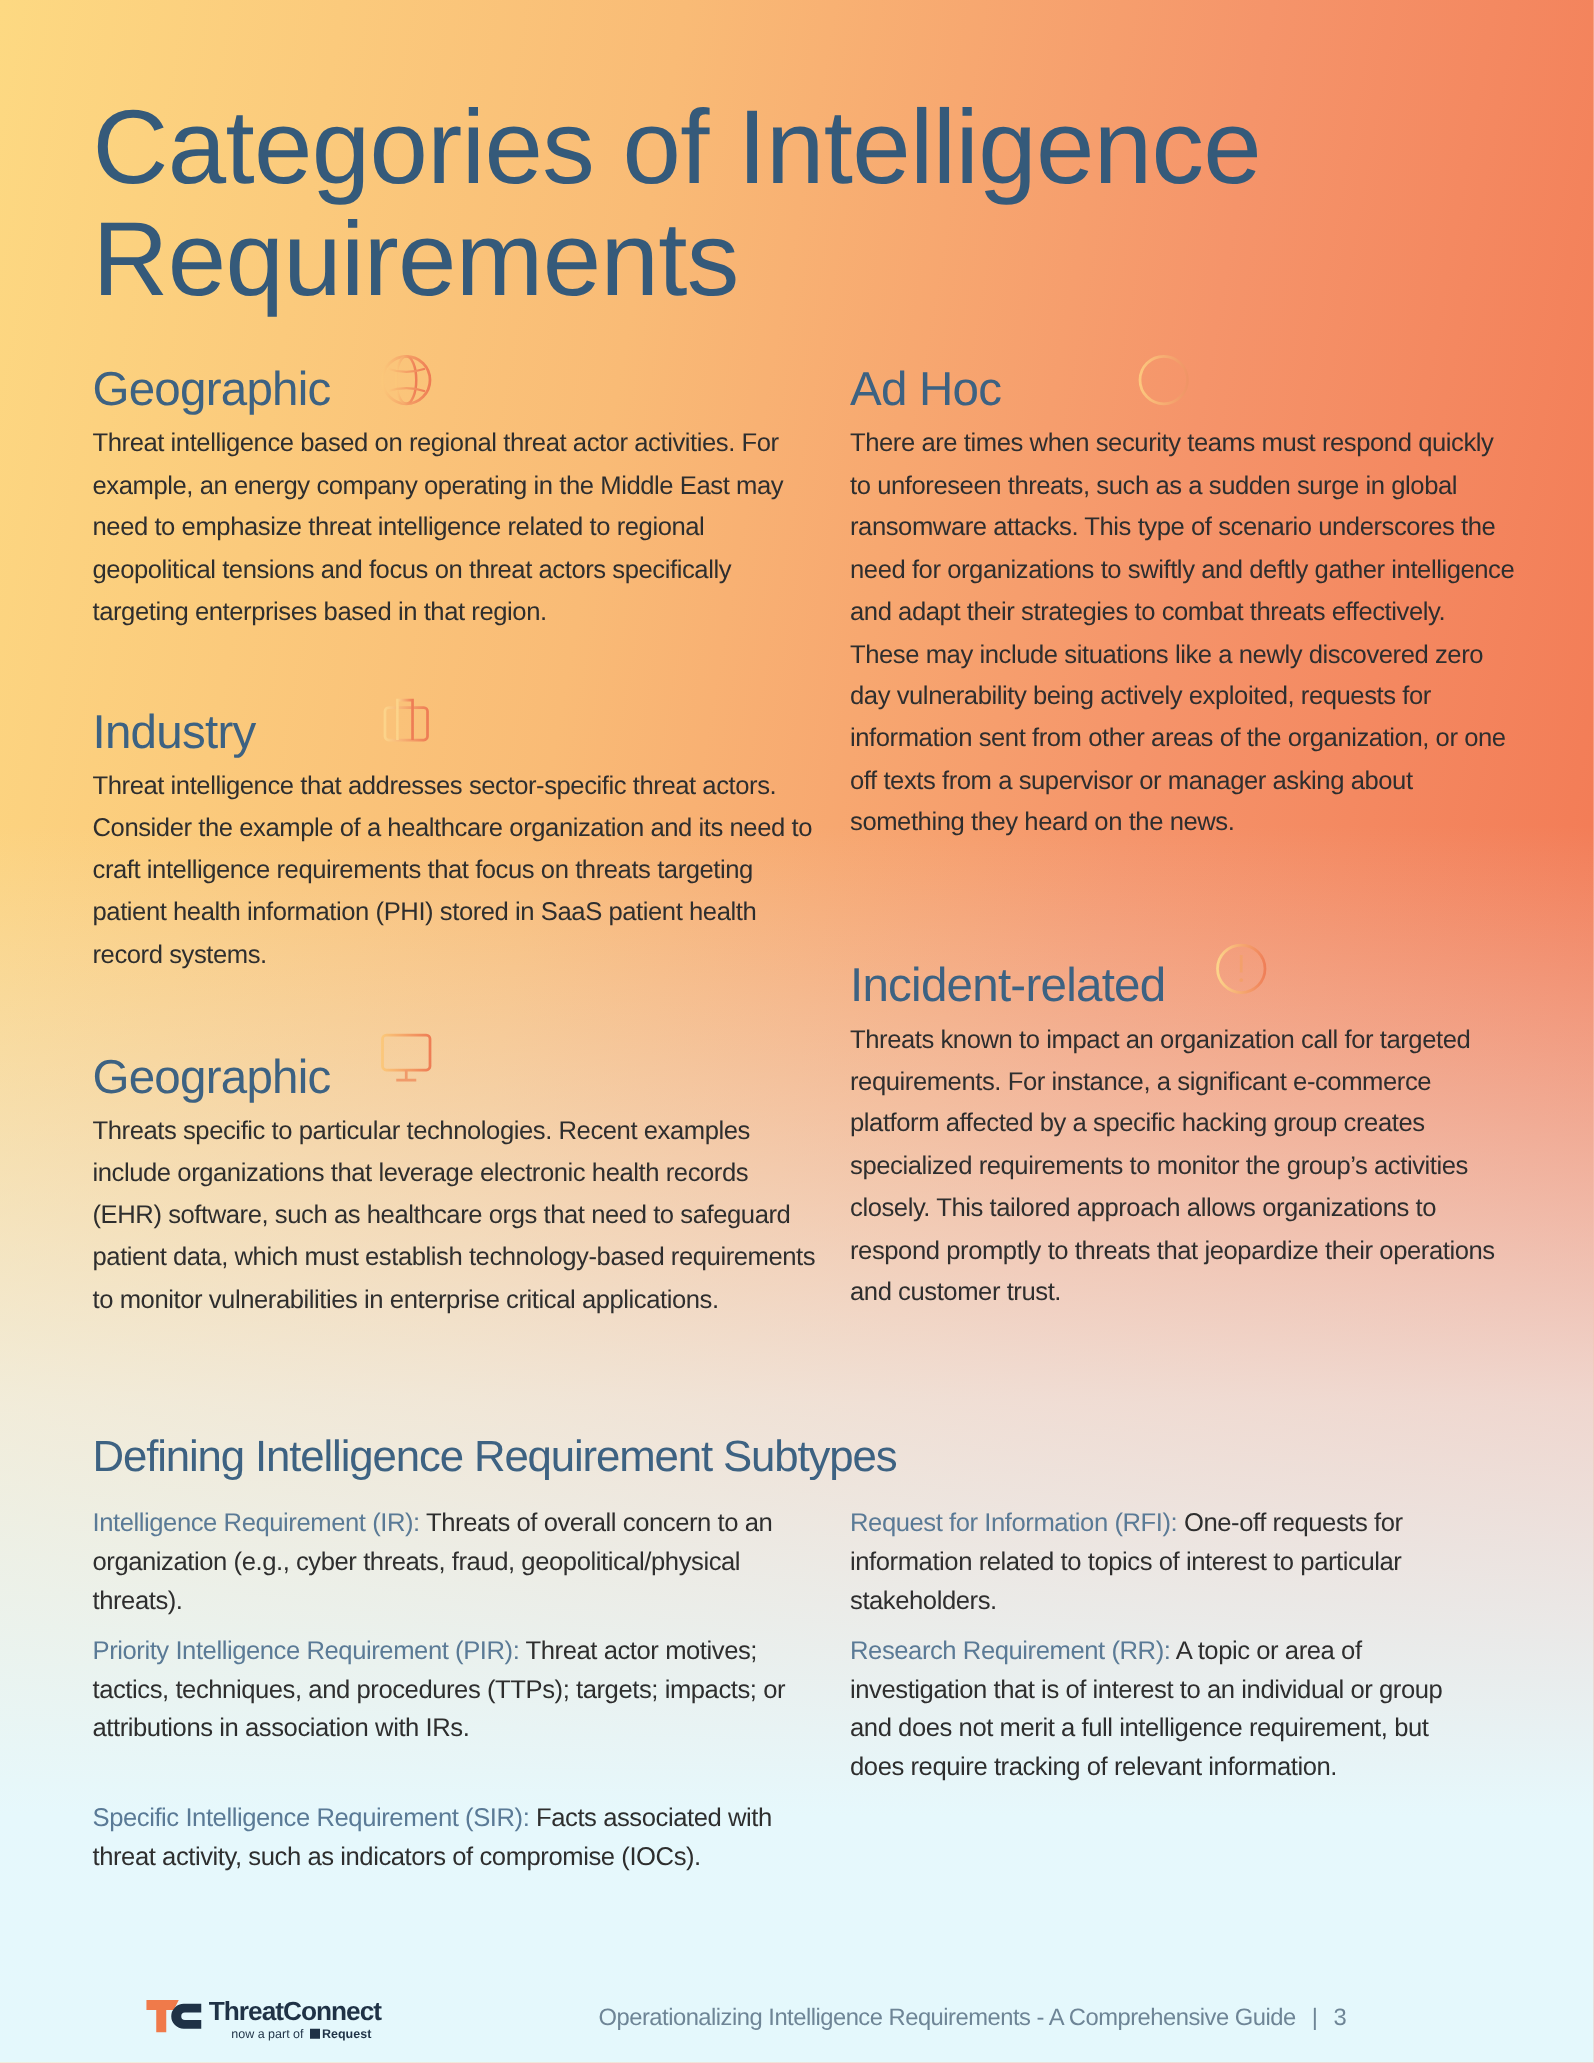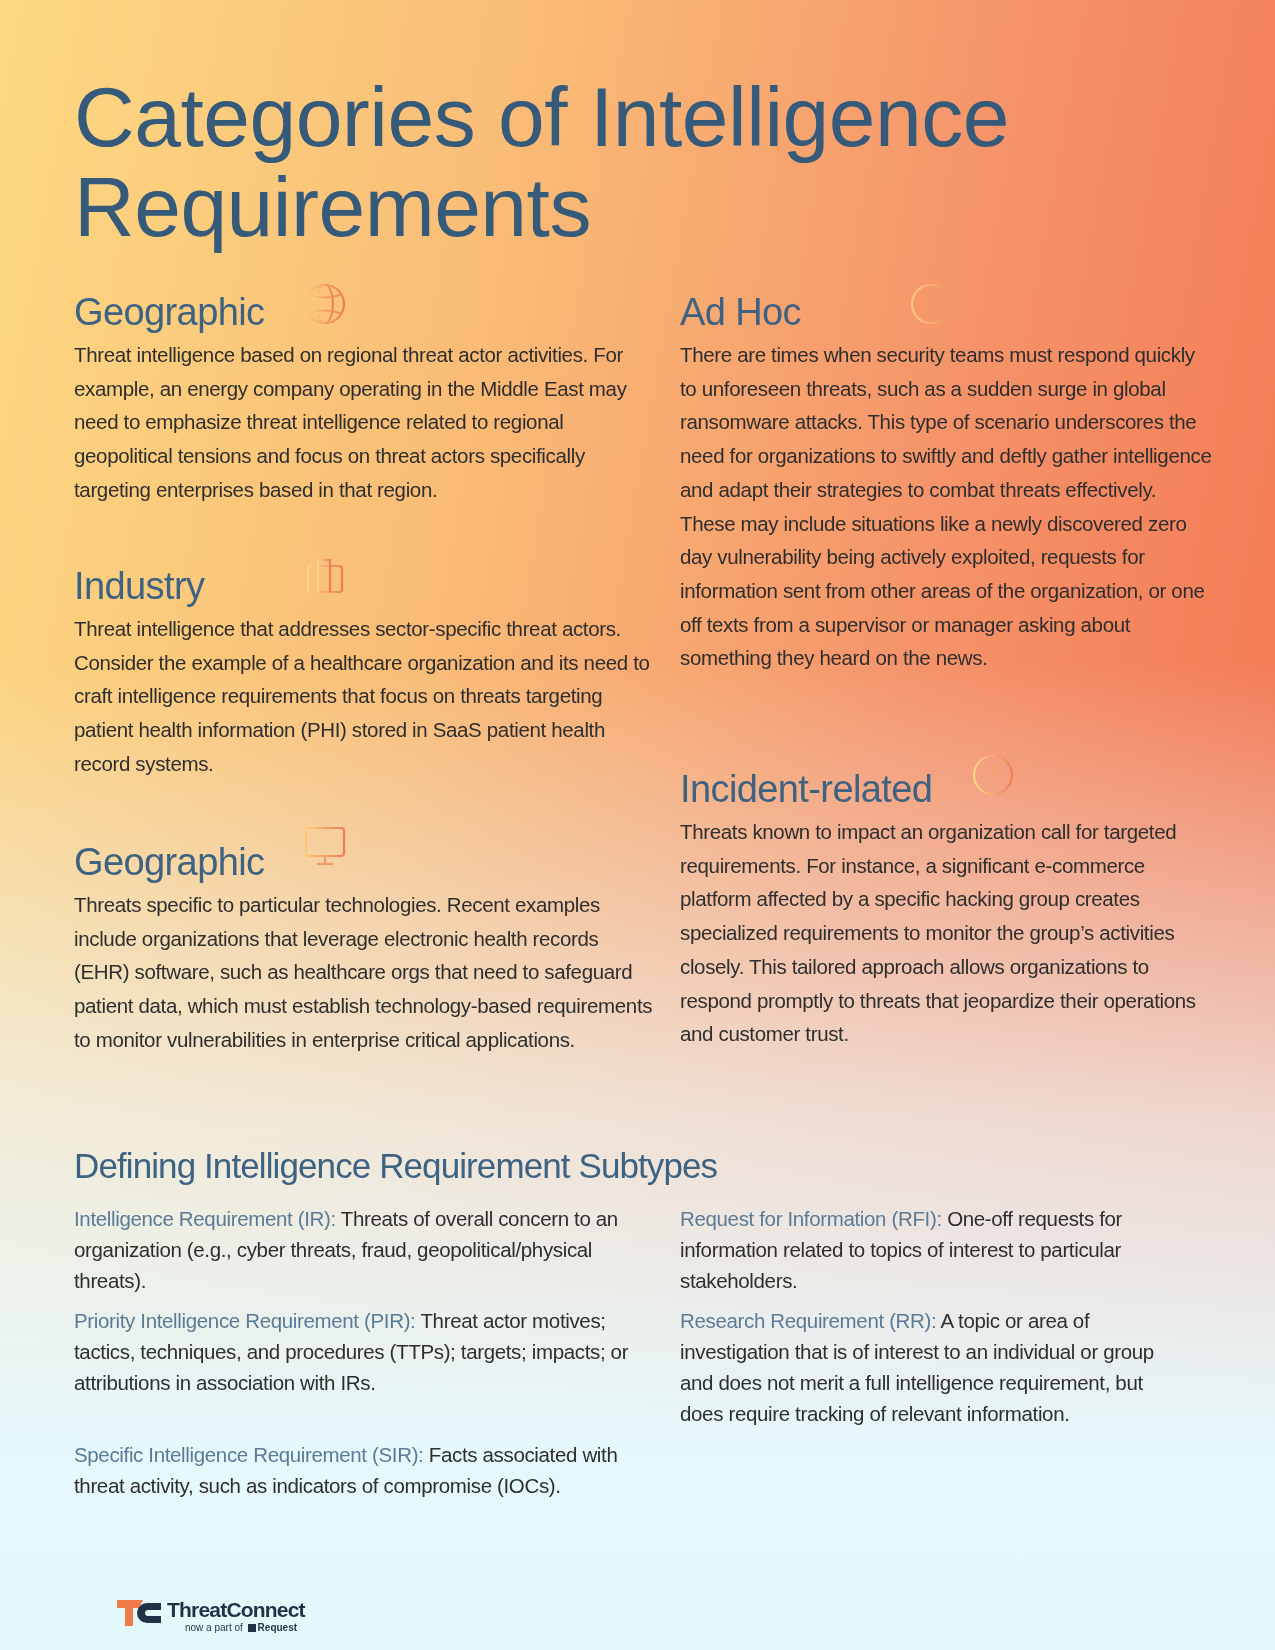"Operationalizing Intelligence" div.footer-text { html: none -> <div> <span>Operationalizing Intelligence Requirements - A Comprehensive Guide</span> <span>|</span> <span>3</span> </div> }
